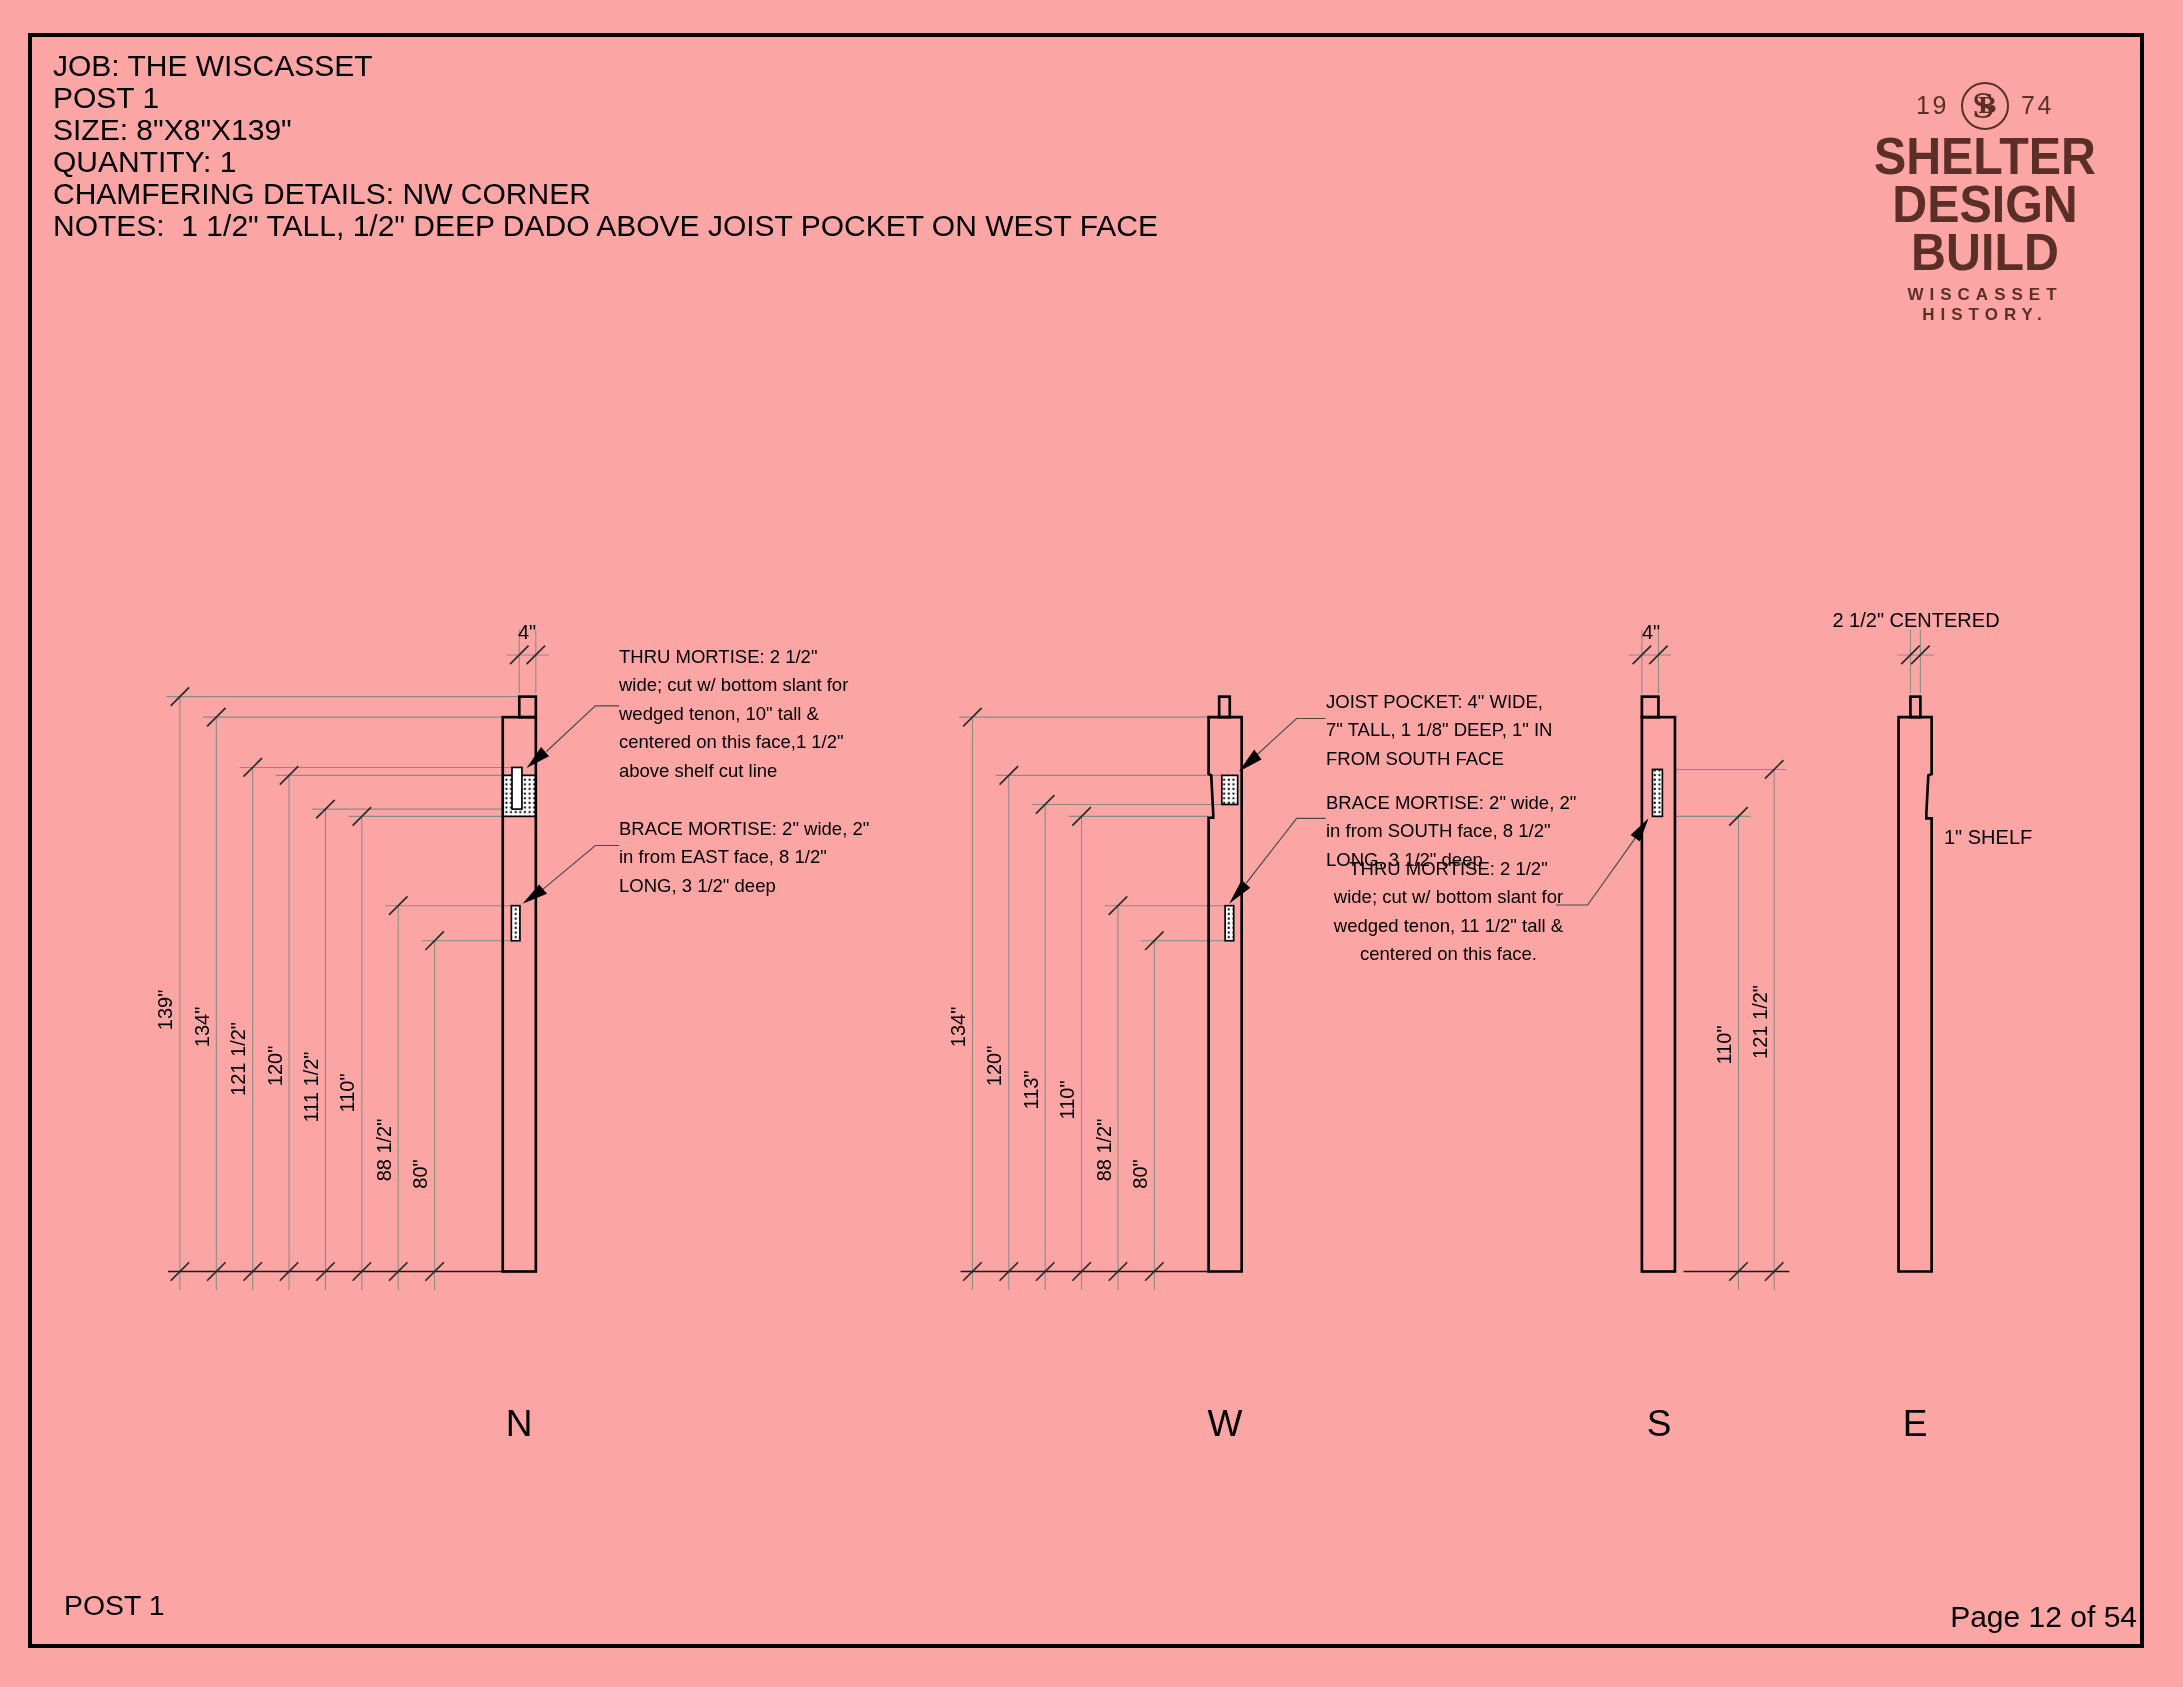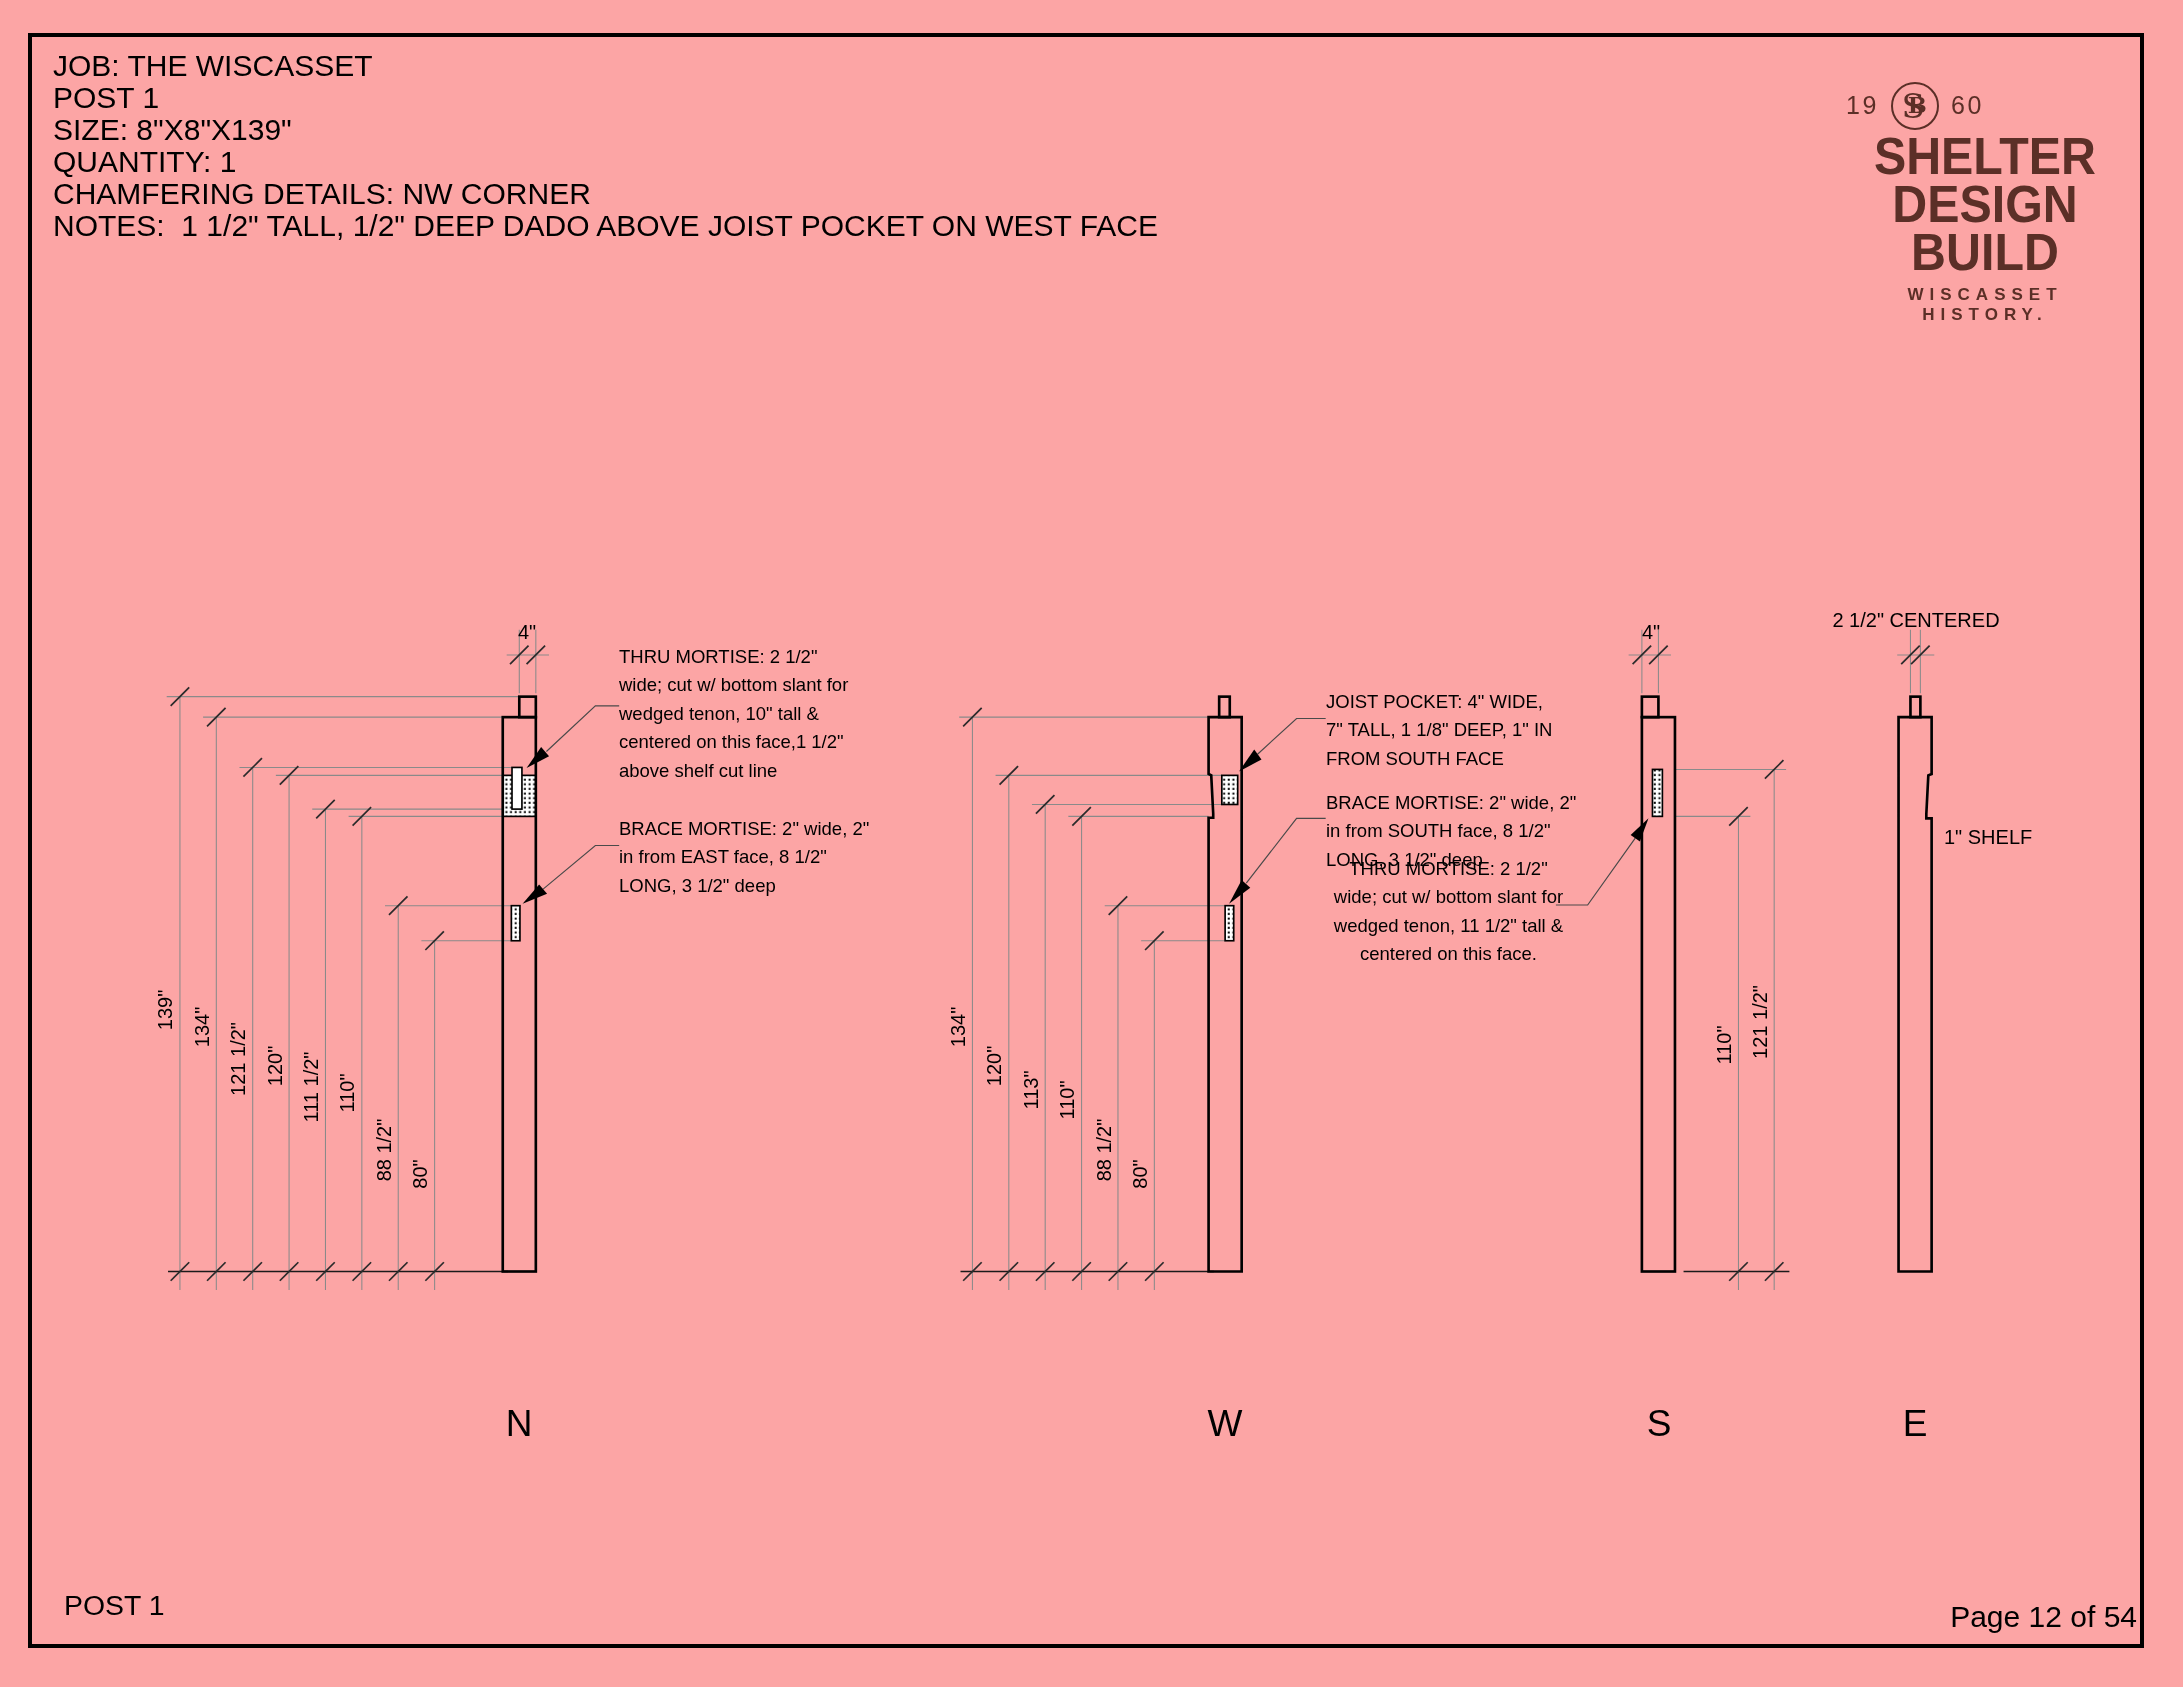"19" .logo-row { justify-content: flex-start -> center }
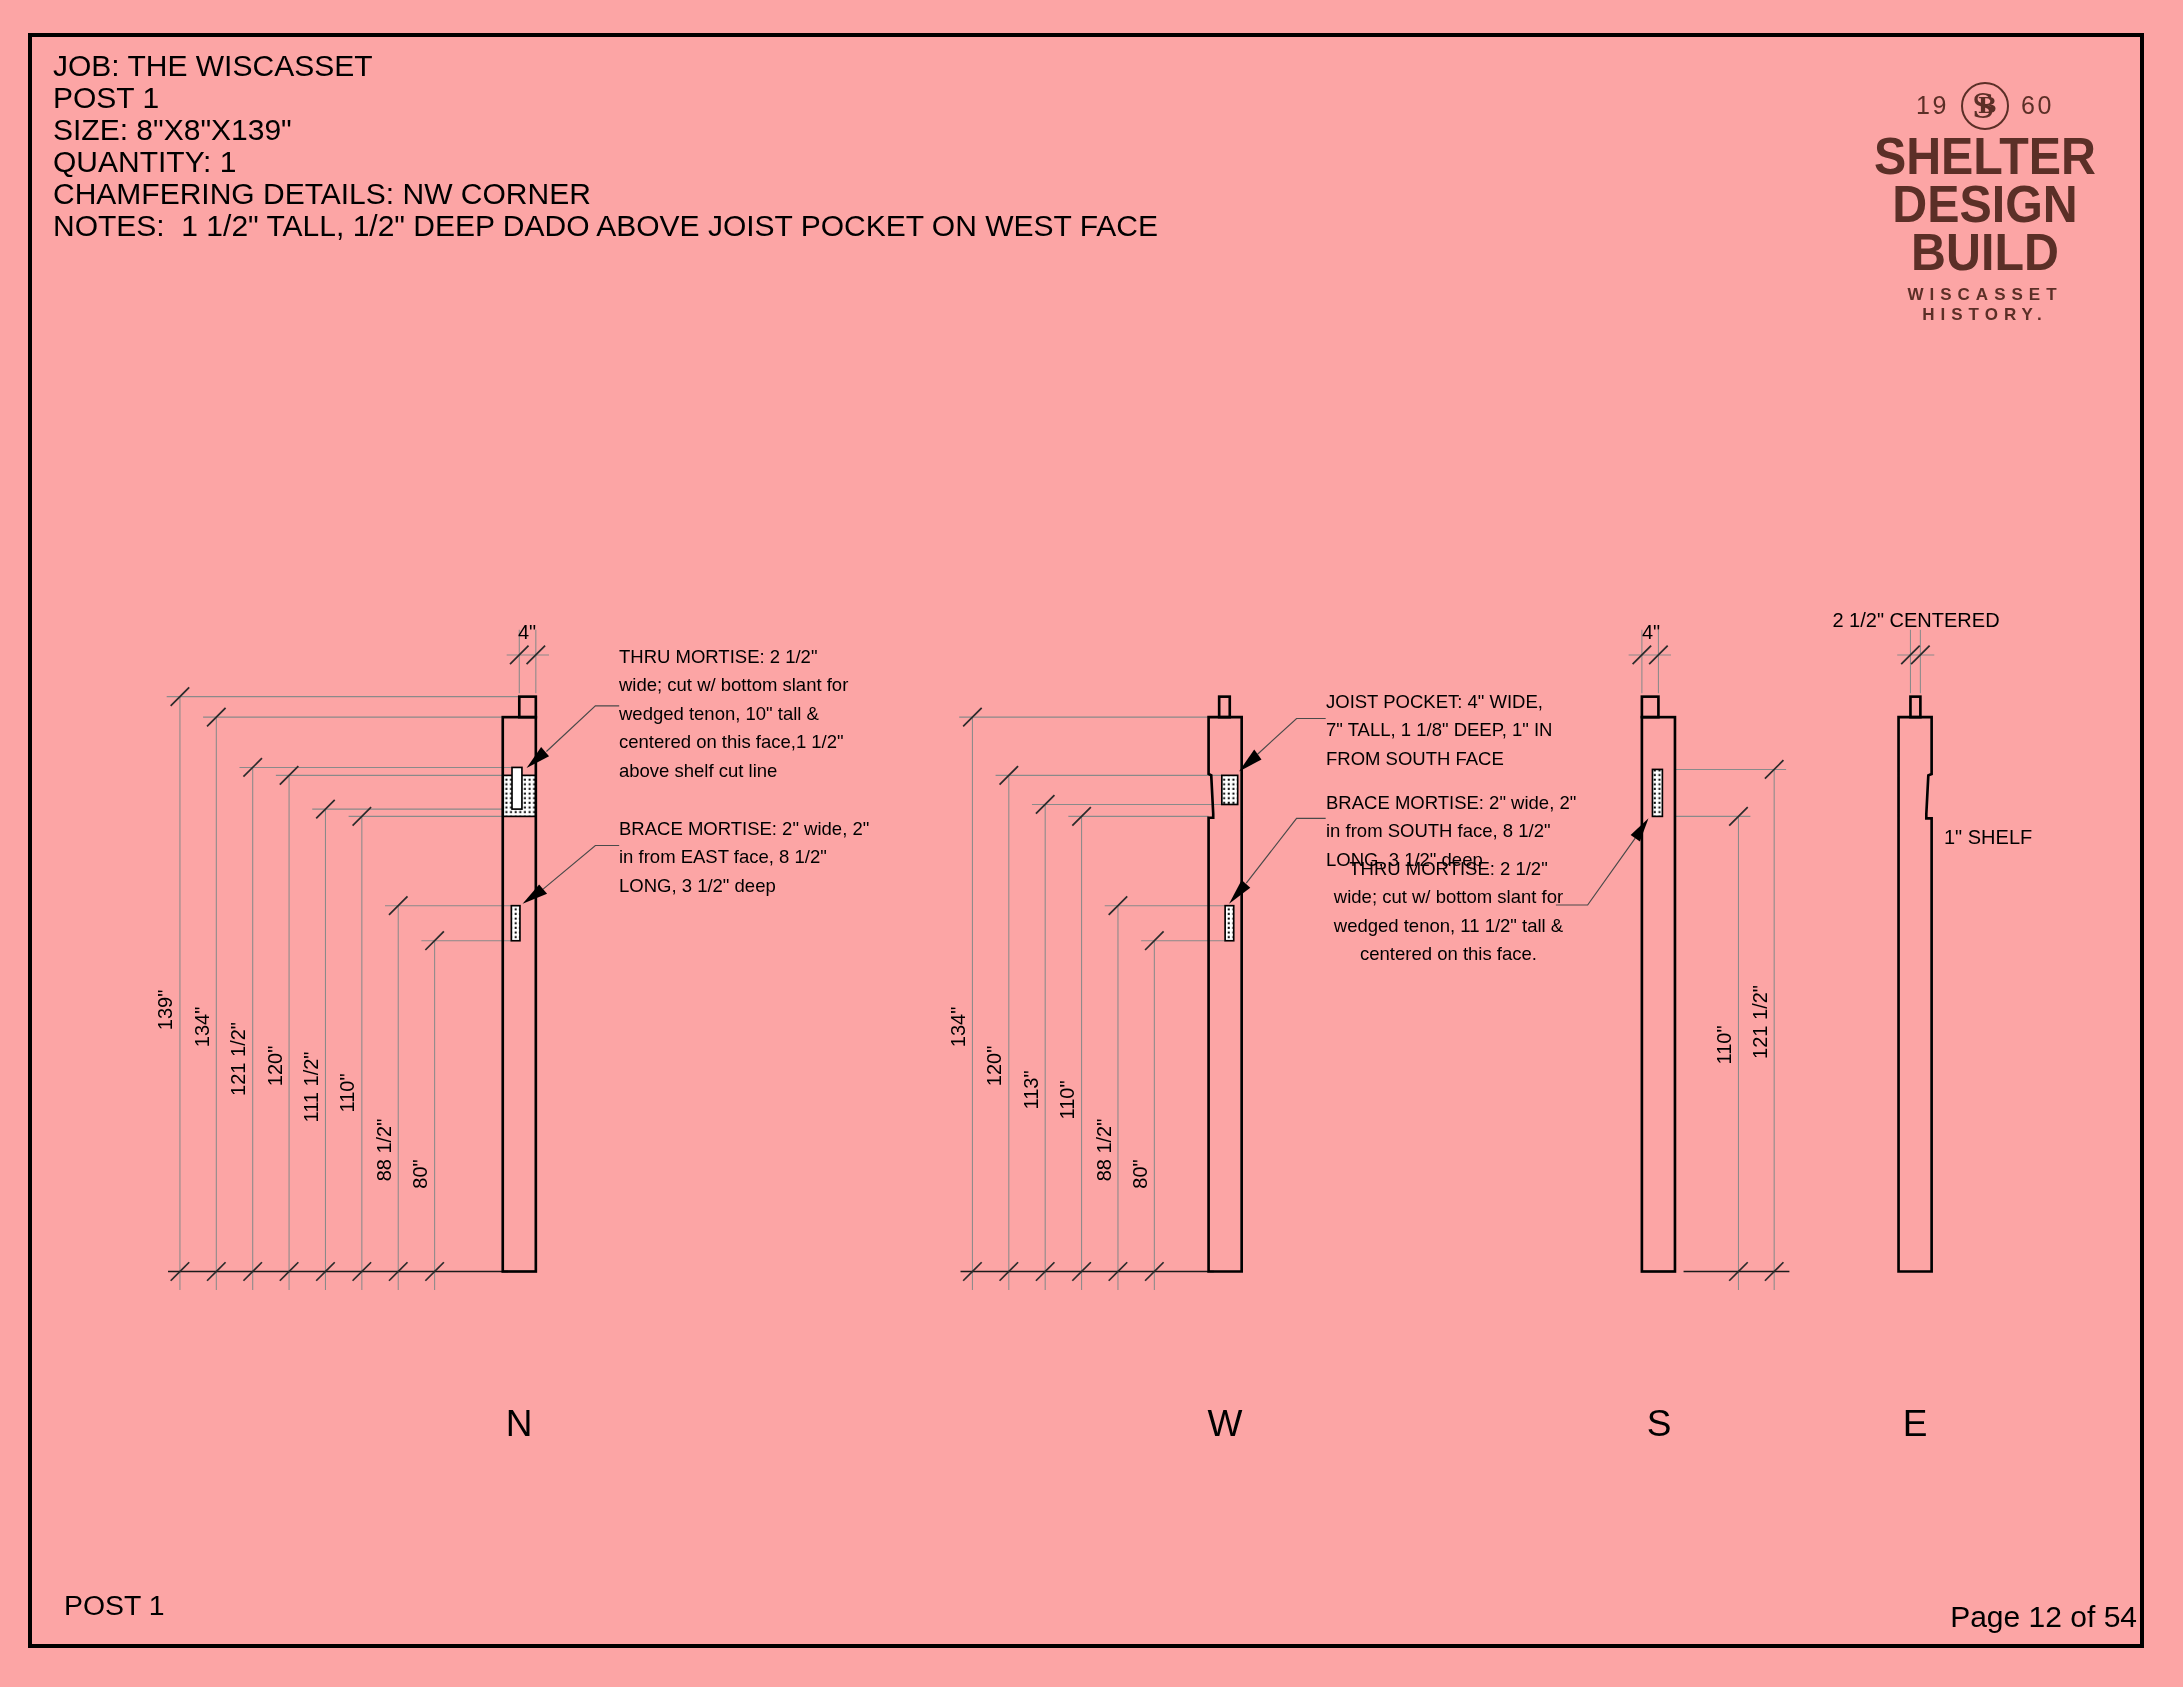"60" span.logo-year { text: 60 -> 74 }
